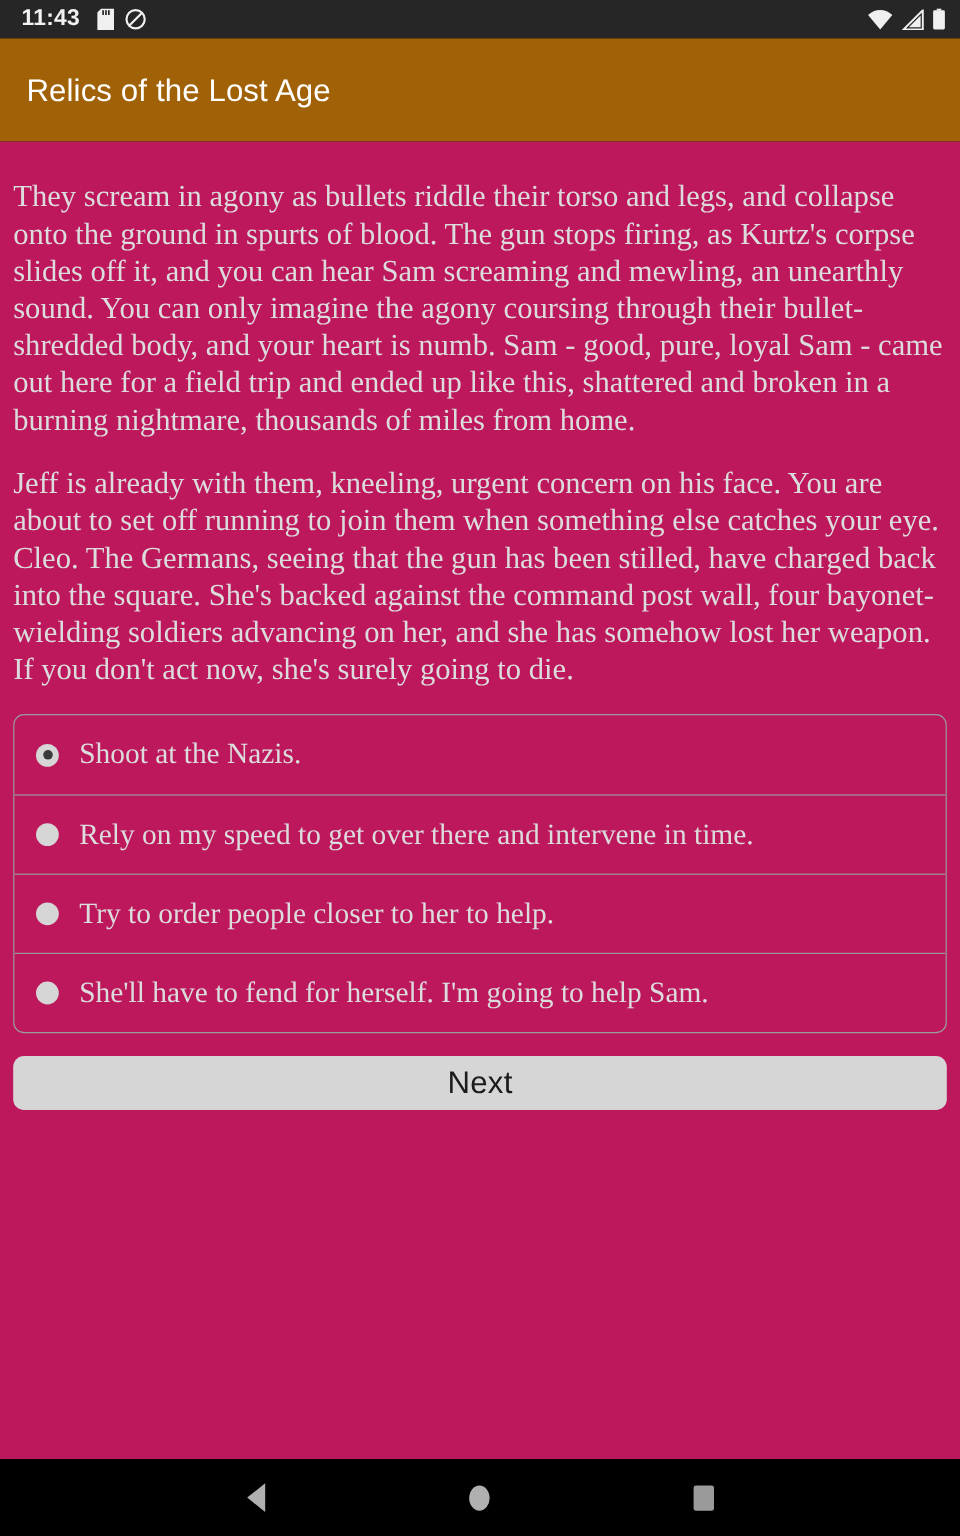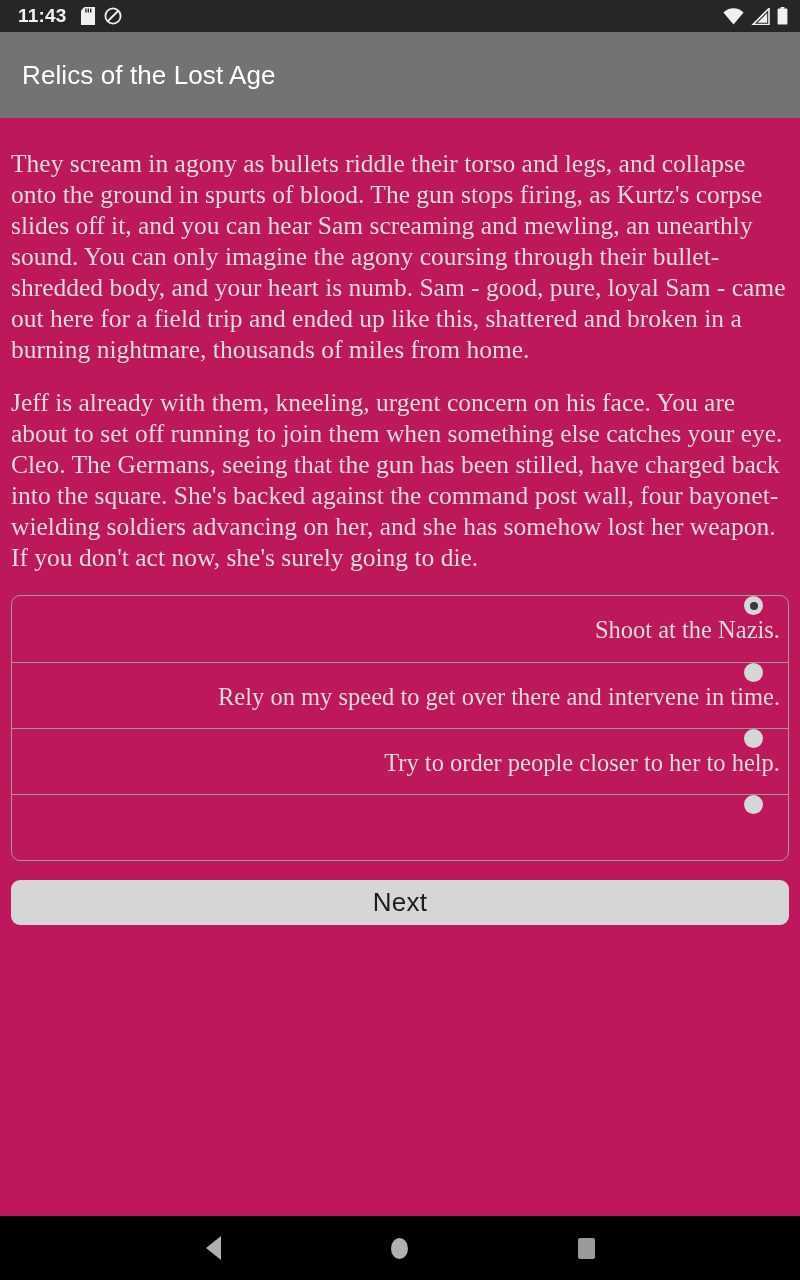"Relics of the Lost Age" .app-bar { background: #737373 -> #a16207 }
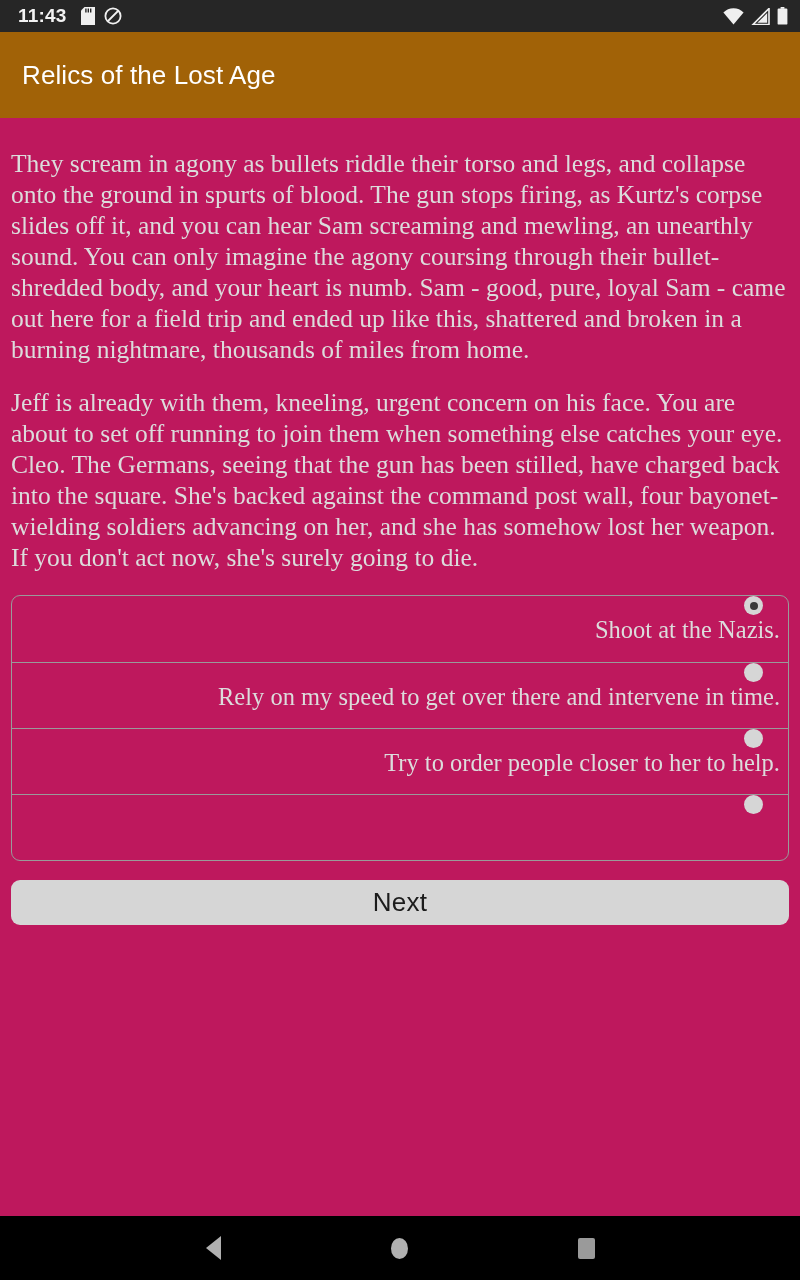"Shoot at the Nazis." .option-row { align-items: flex-end -> center; flex-direction: column -> none }
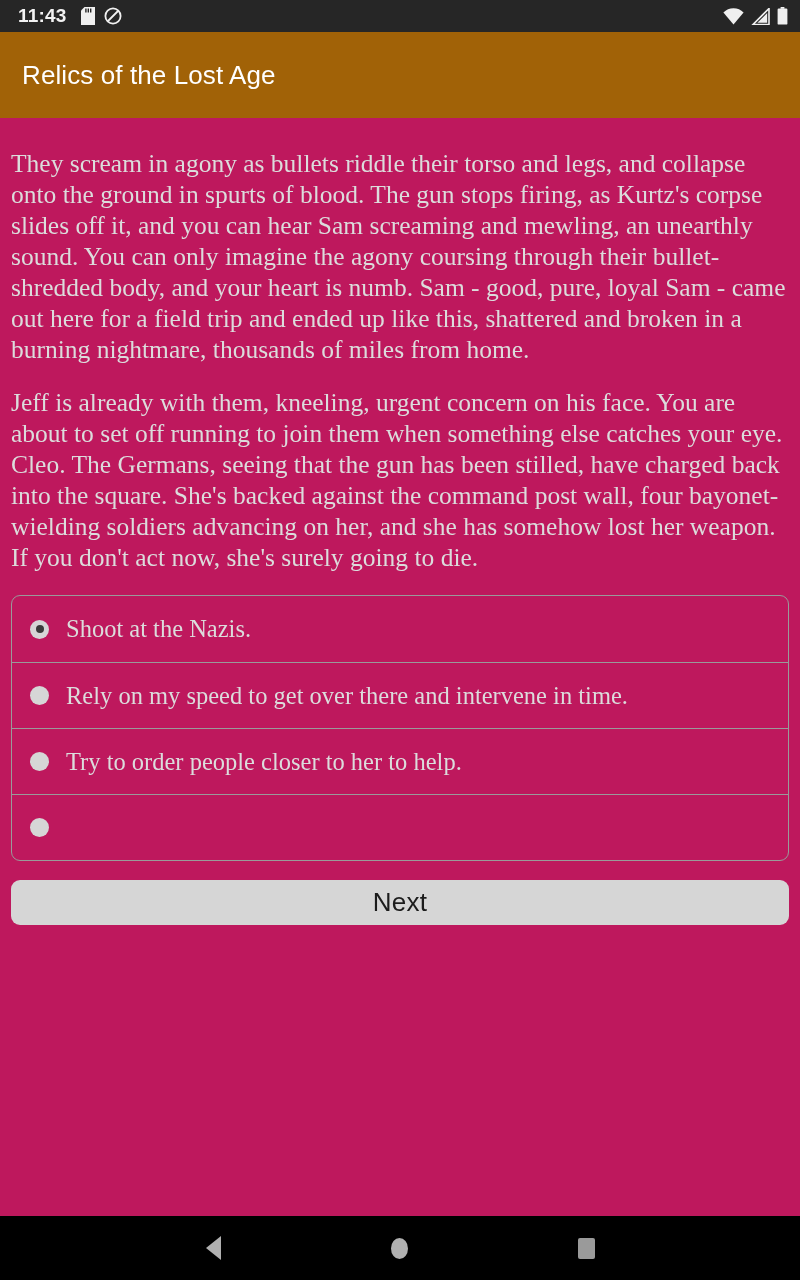"She'll have to fend for" span.option-label { html: none -> <span>She'll have to fend for herself. I'm going to help Sam.</span> }
